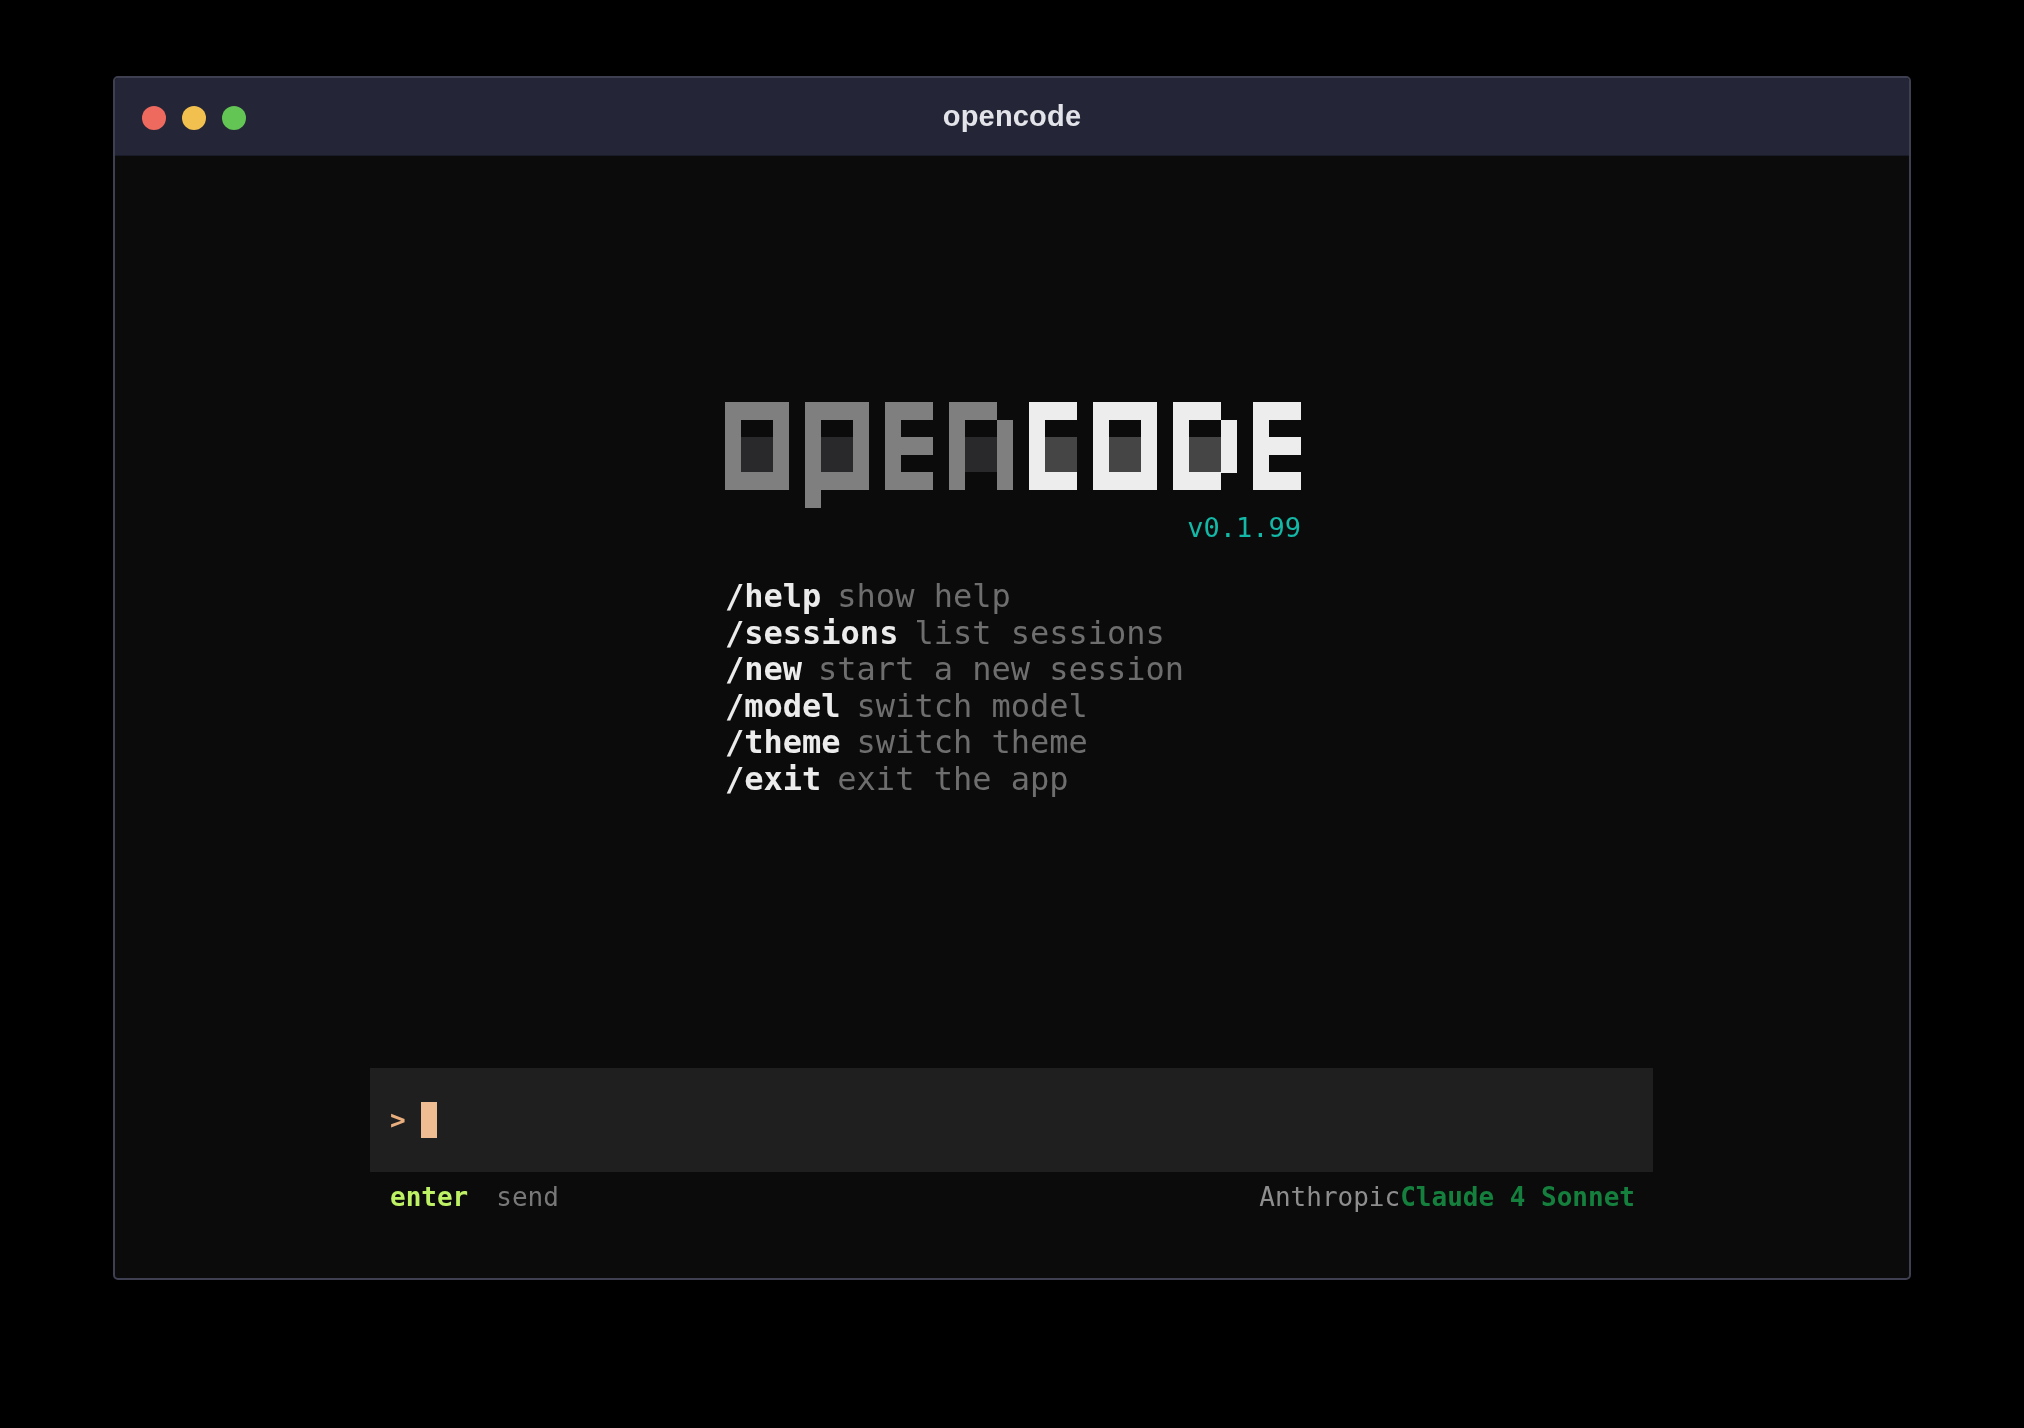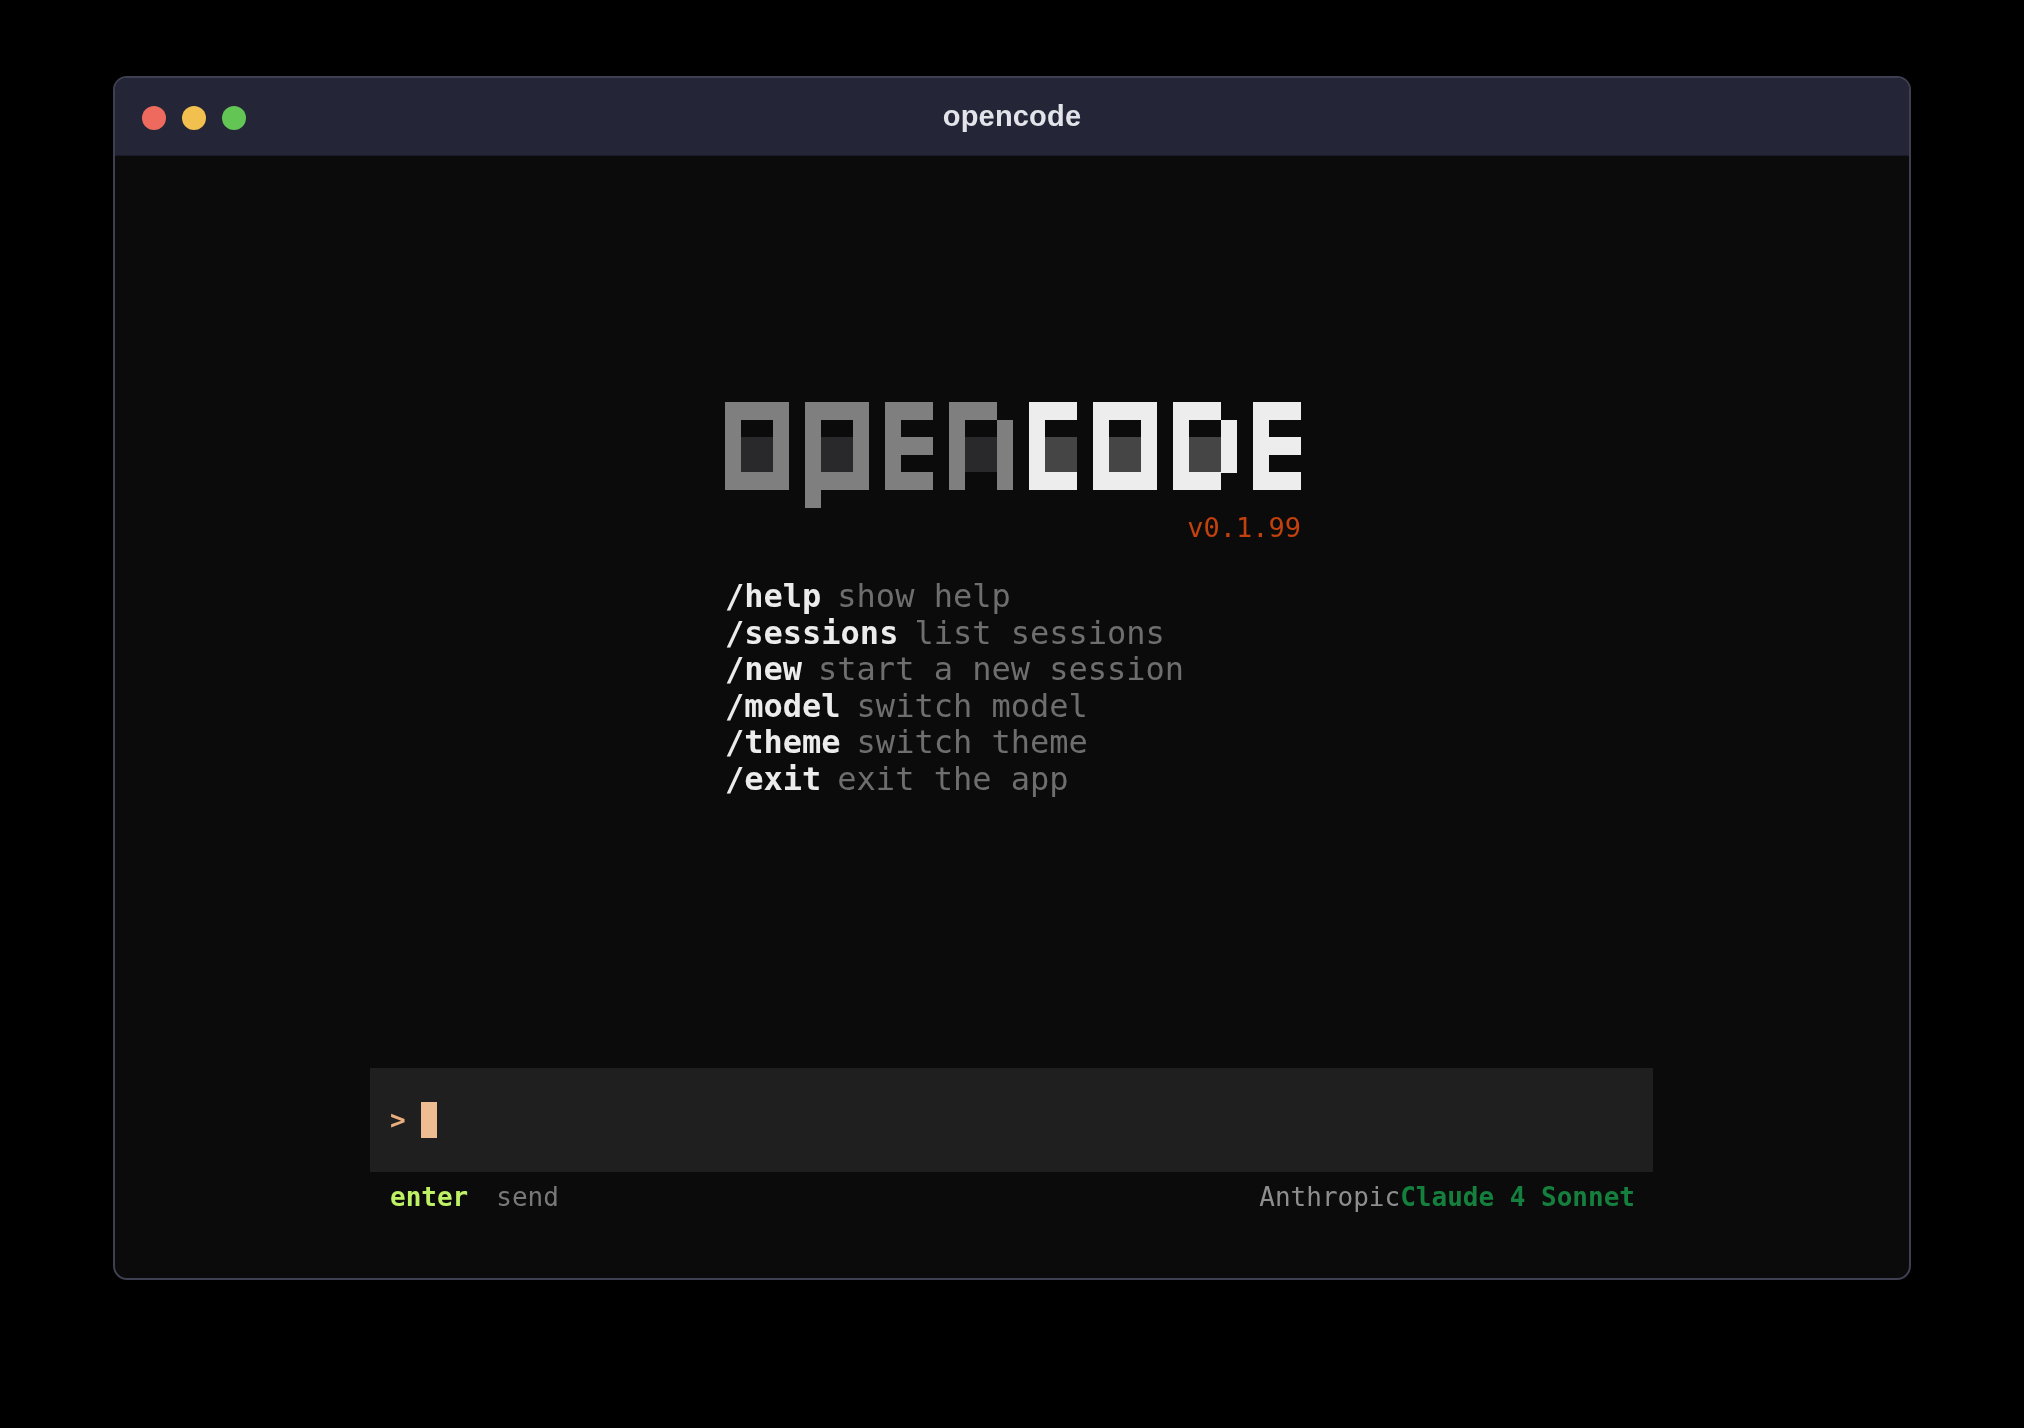"opencode" .window { border-radius: 14px -> 5px }
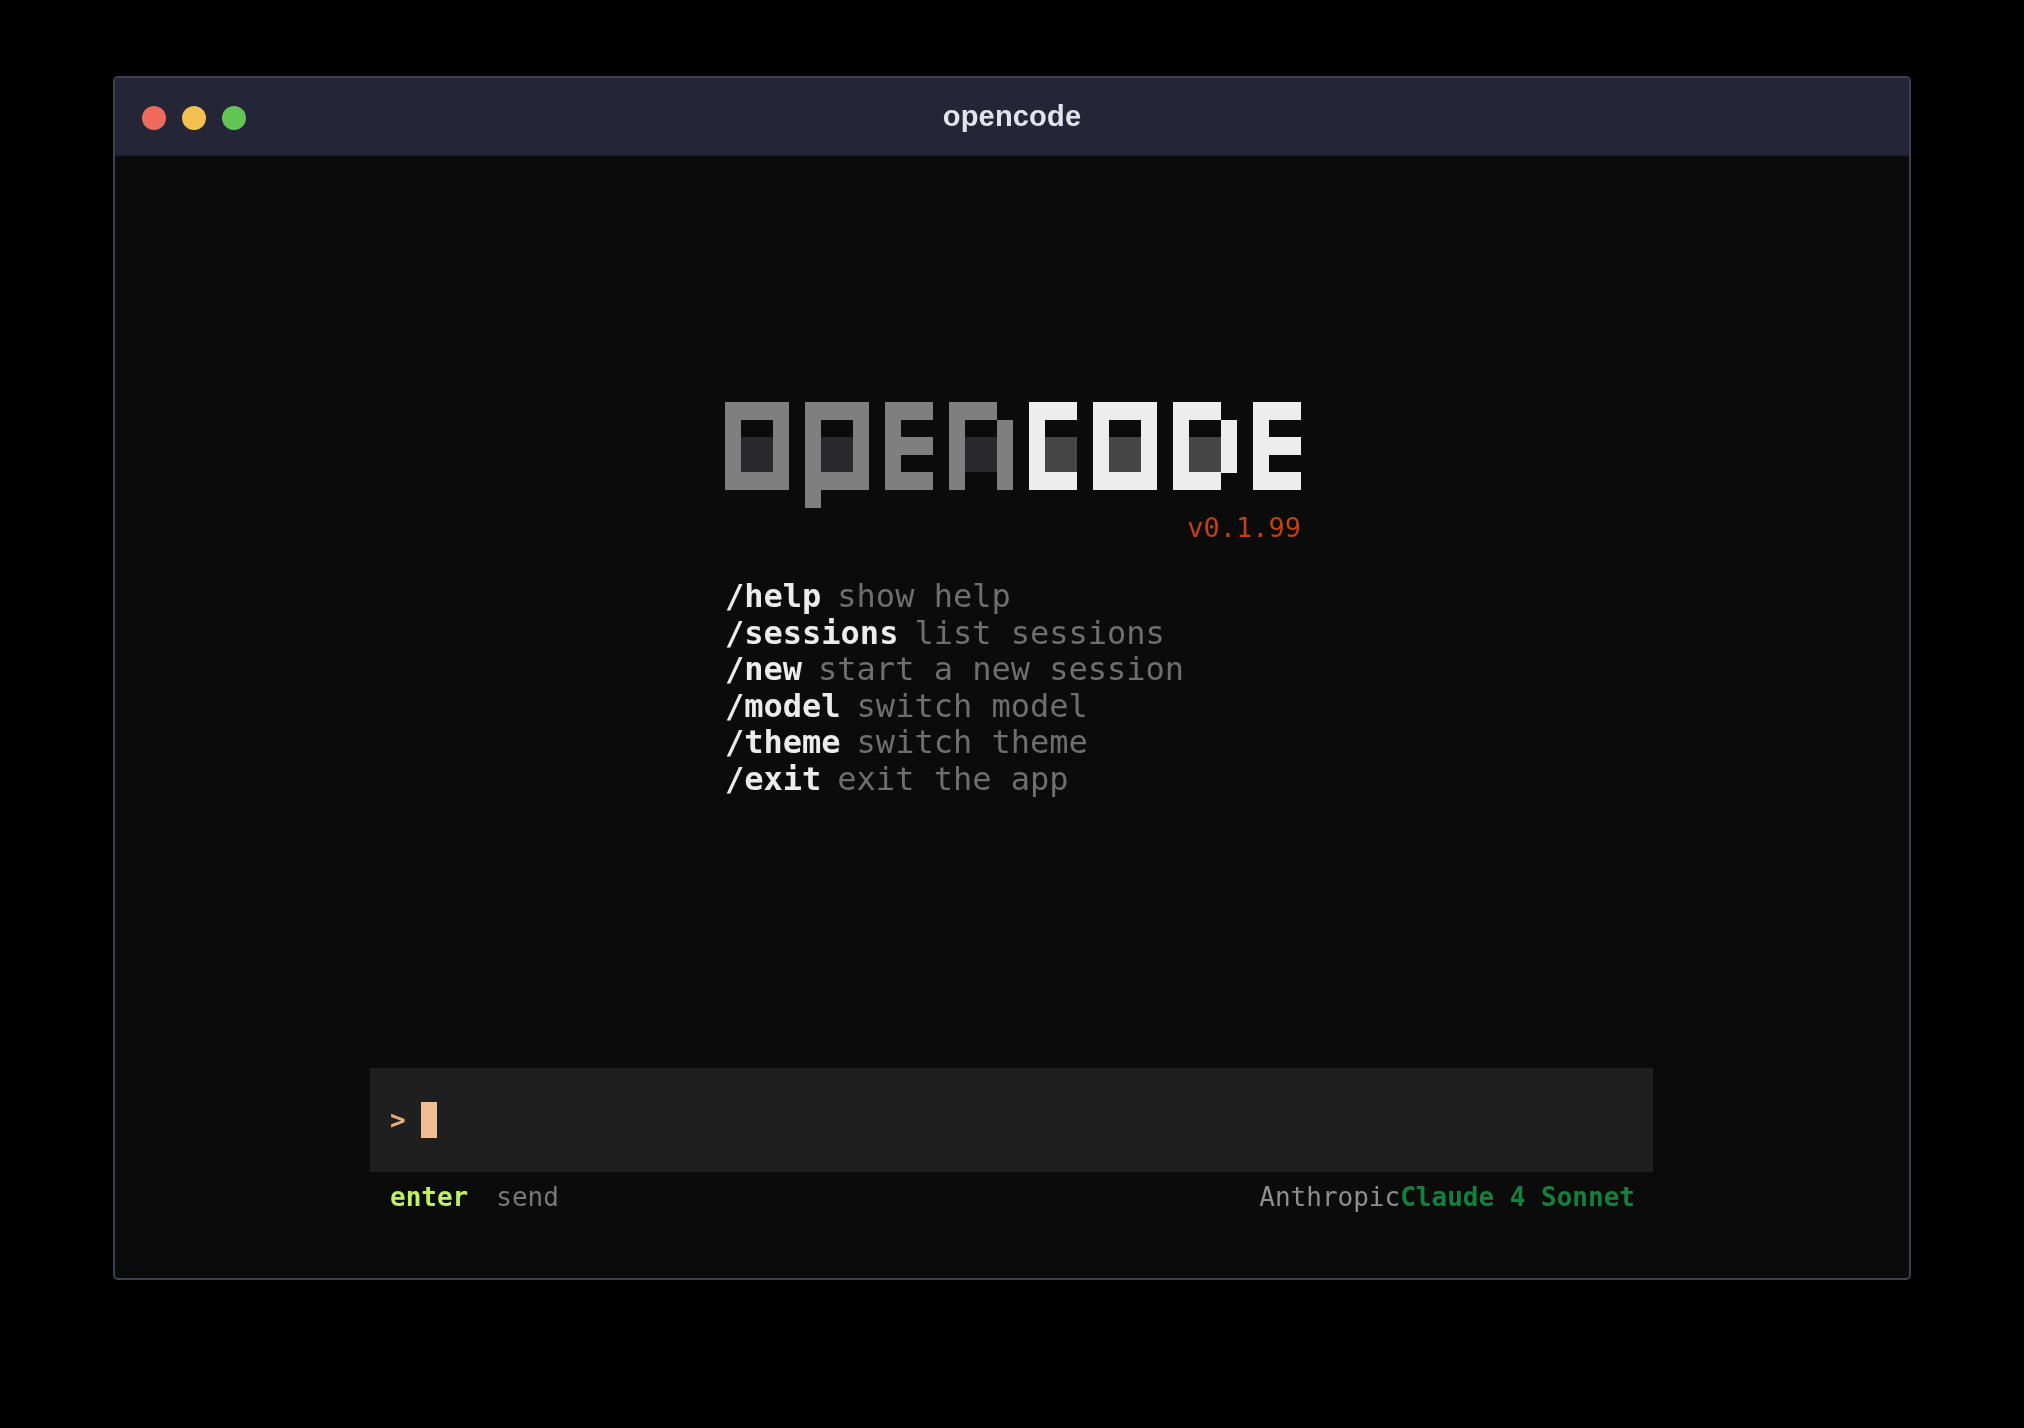"v0.1.99" .version { color: #c2410c -> #14b8a6 }
